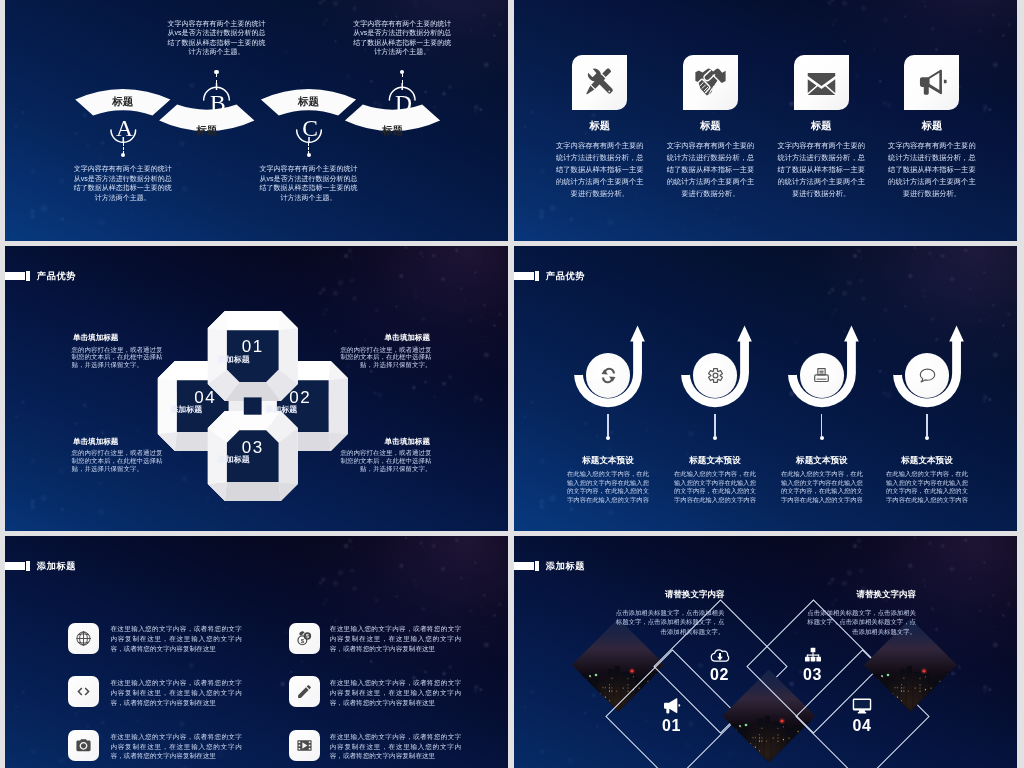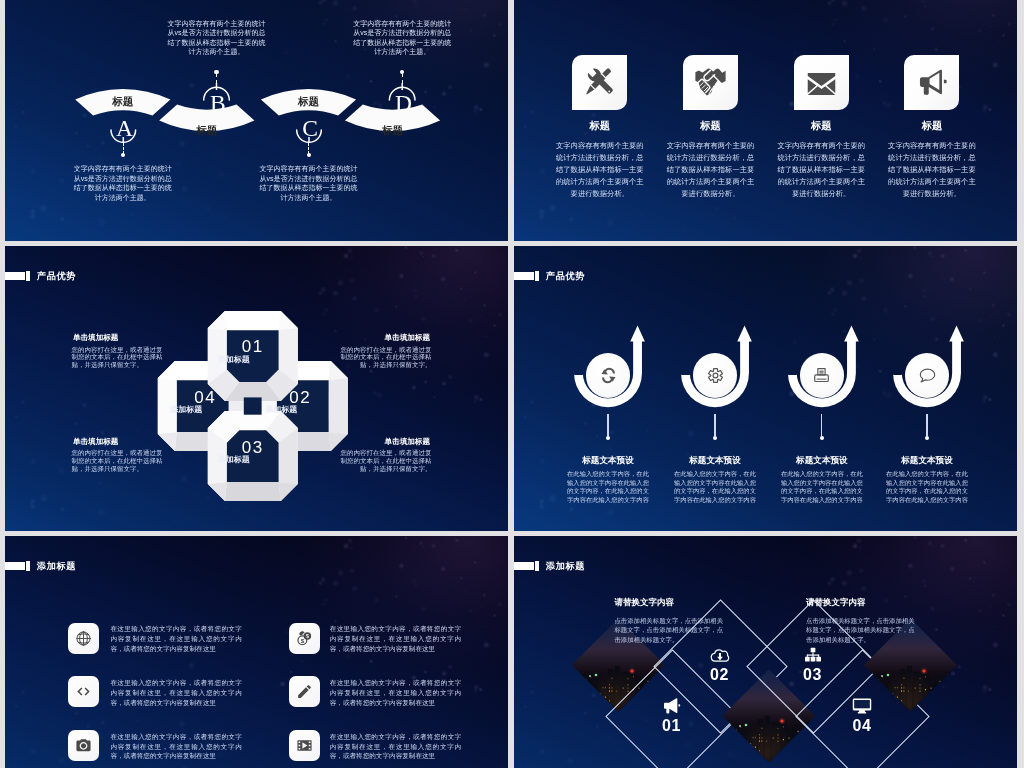"请替换文字内容" .s6cap { margin-top: 8px -> none; text-align: left -> right }
